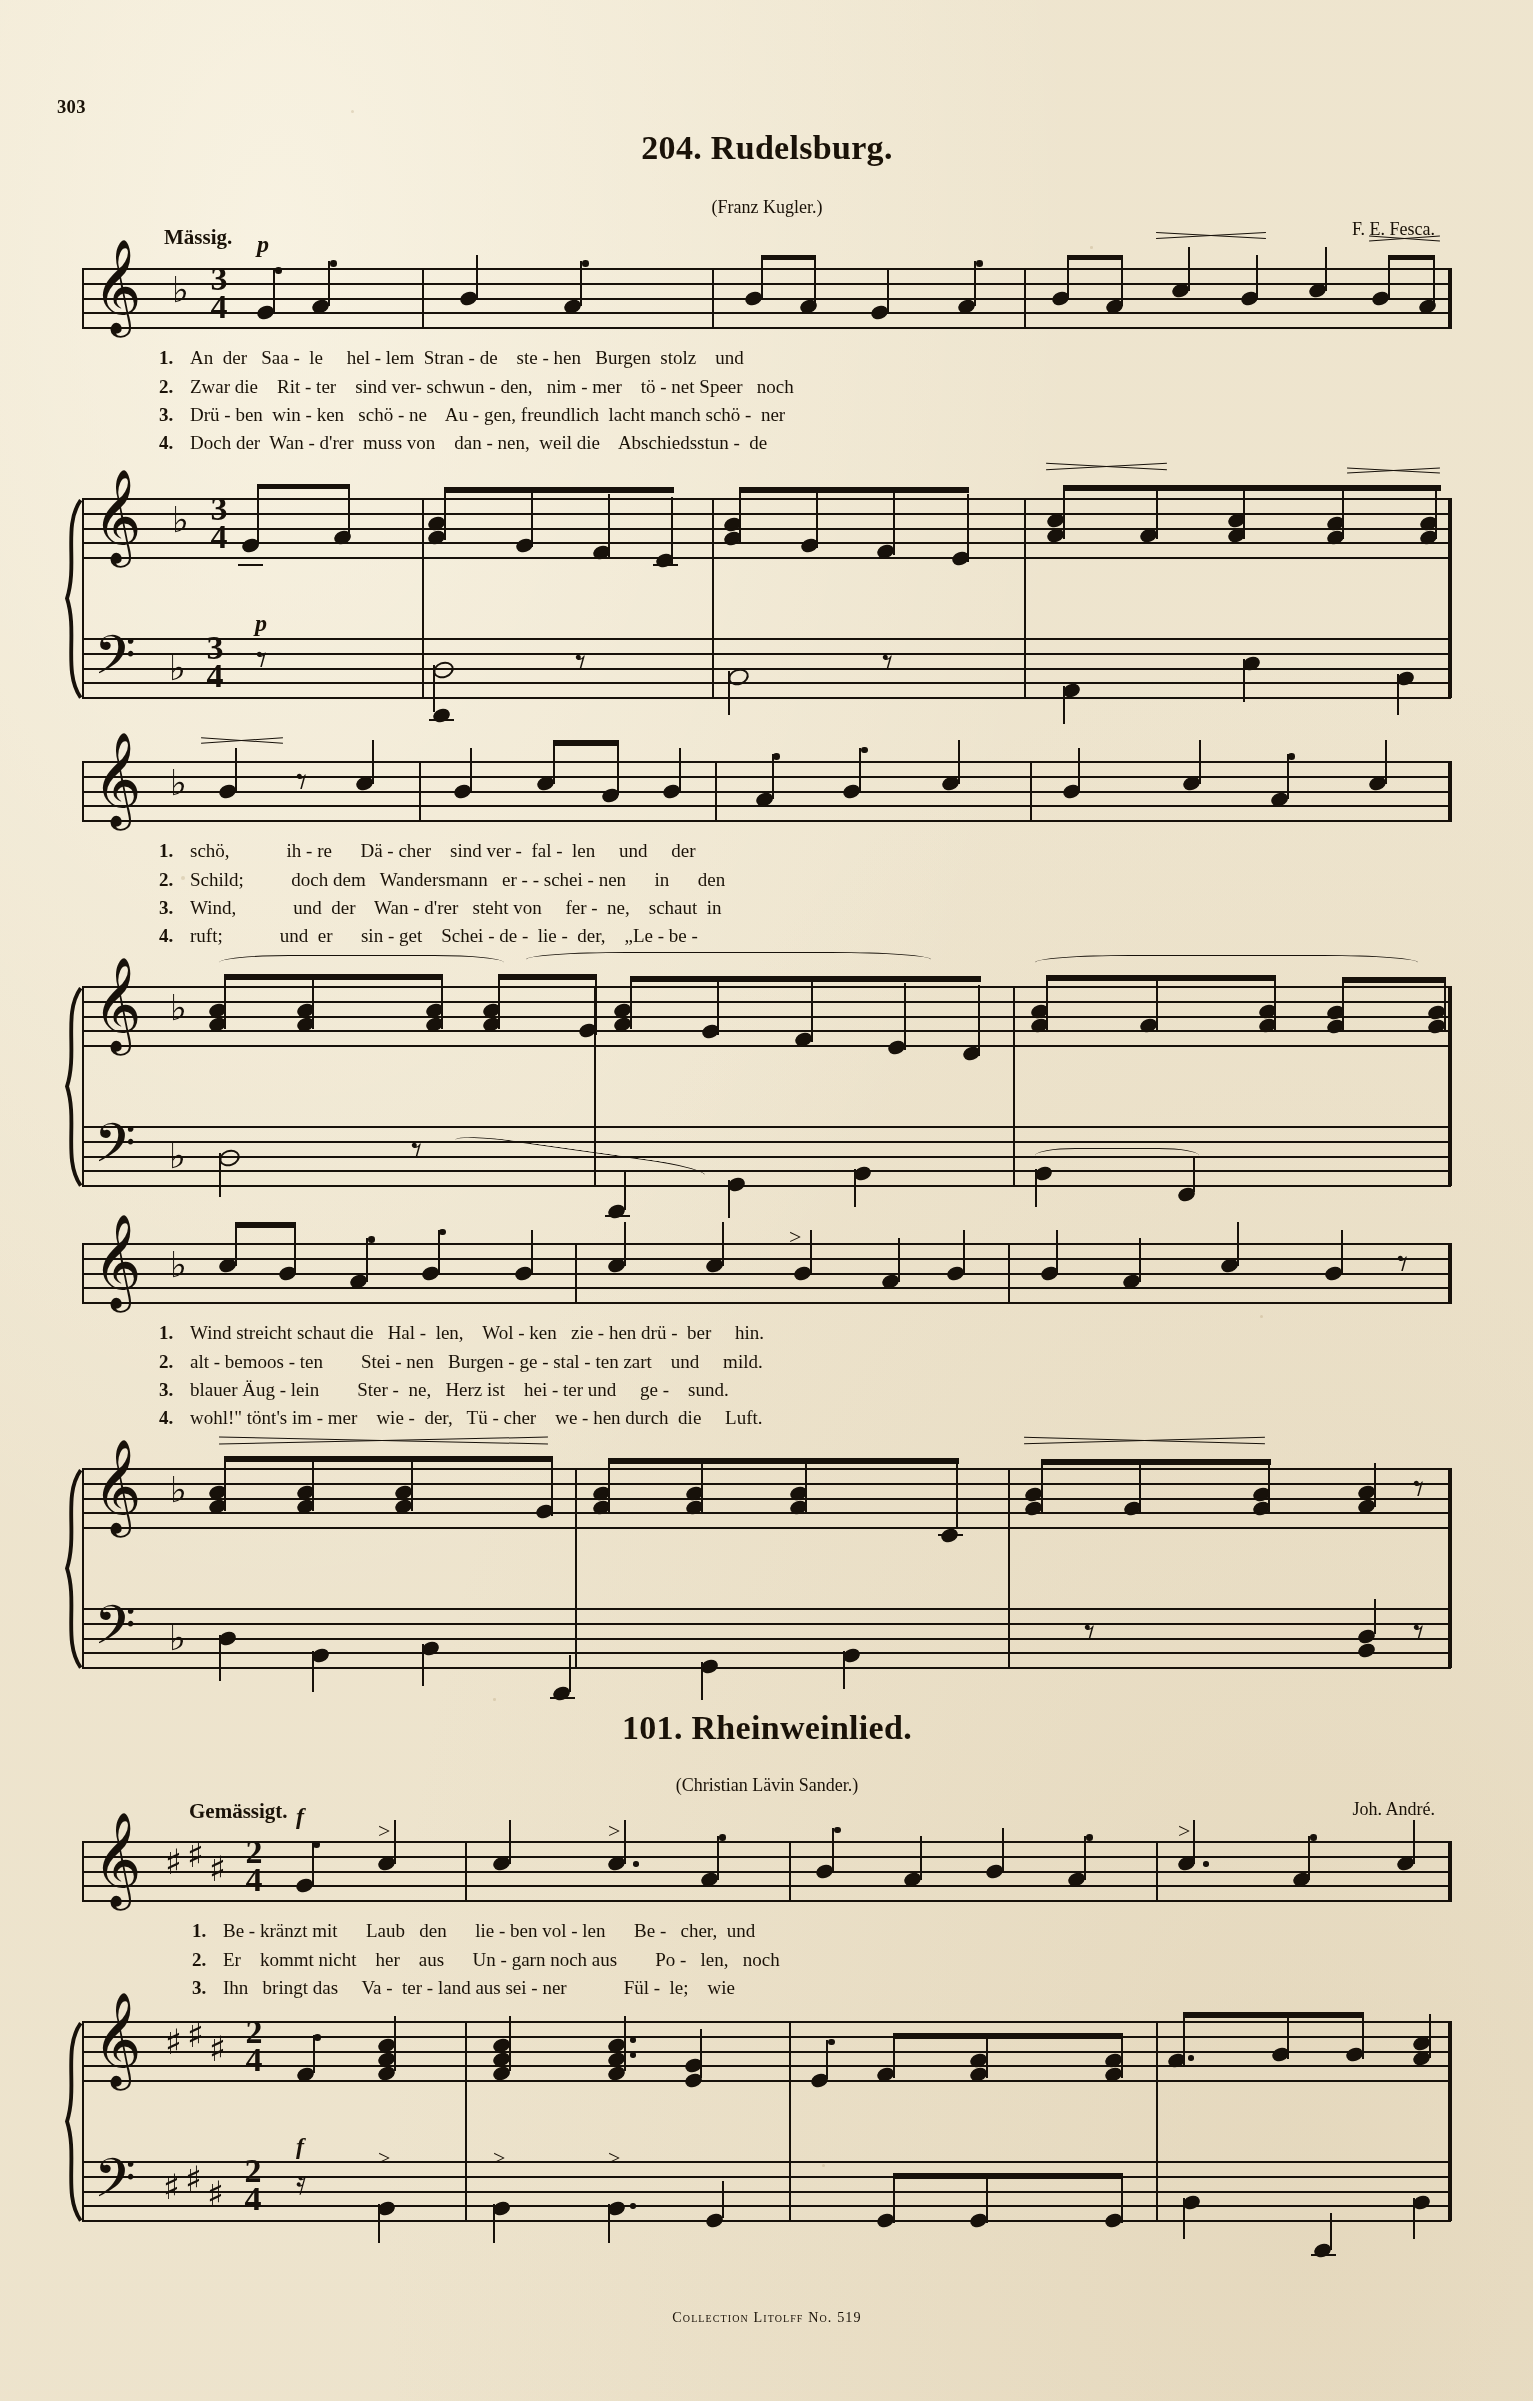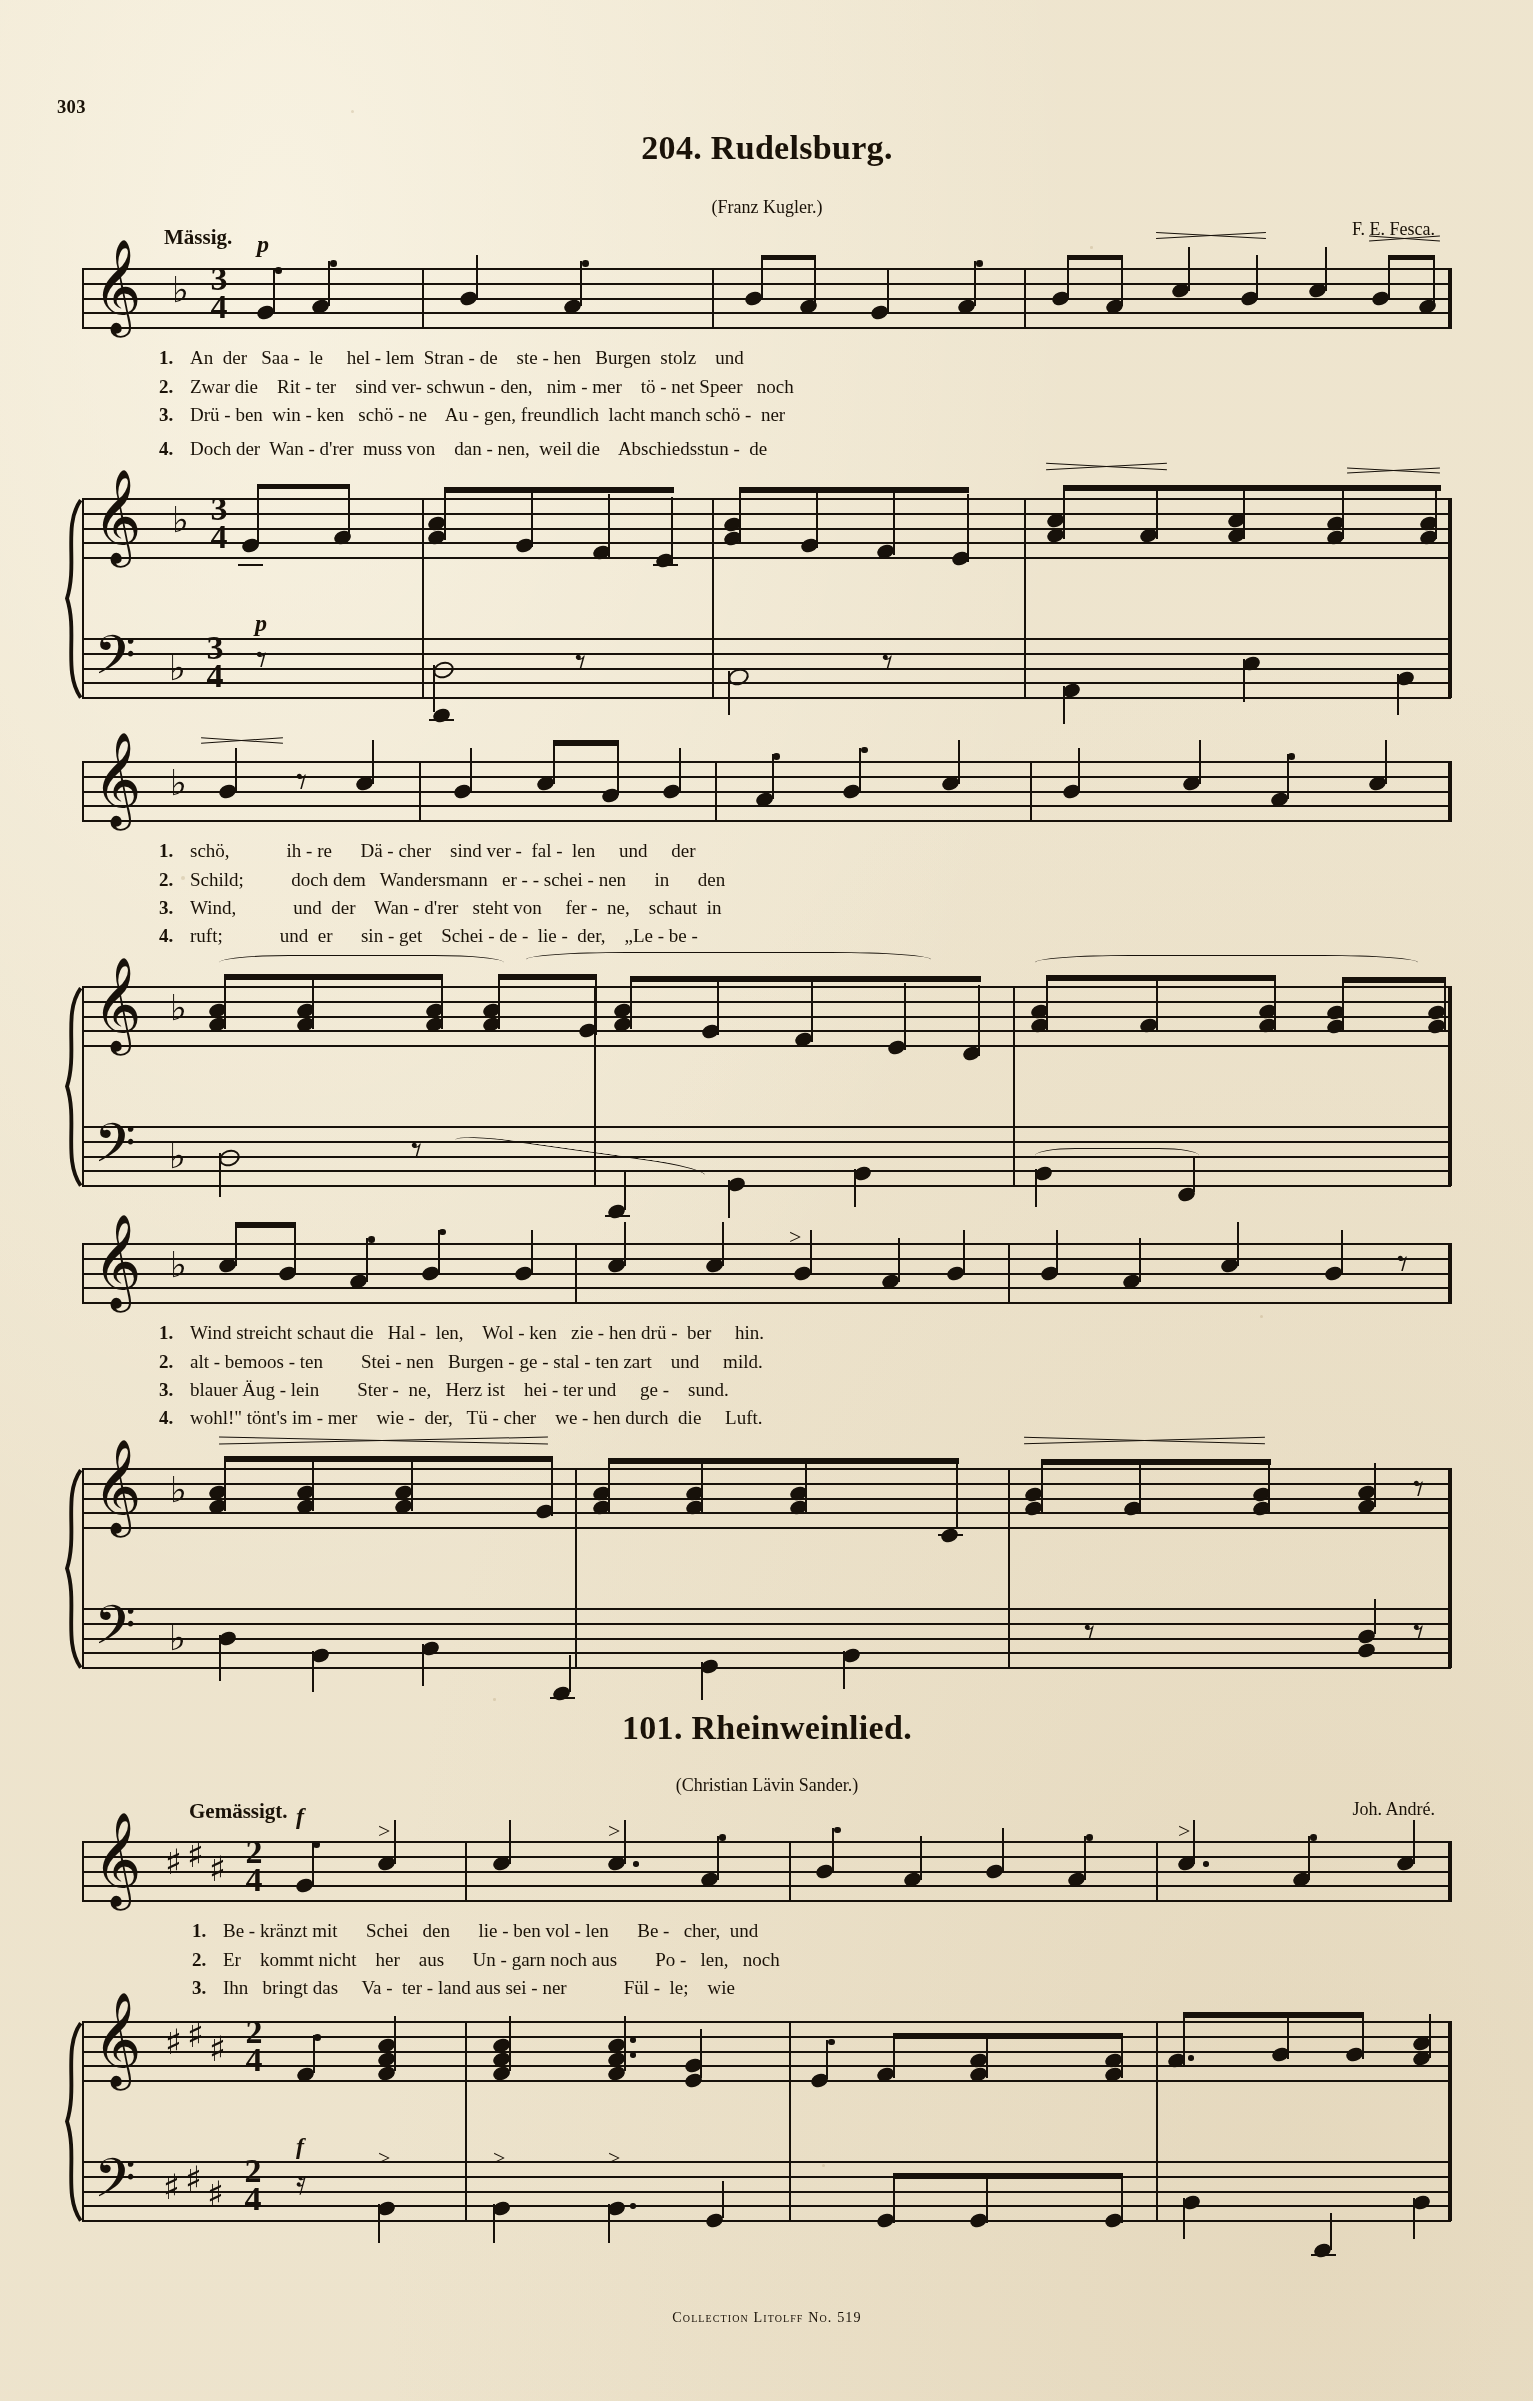"4. Doch der Wan -" div.lyricline { top: 91px -> 85px }
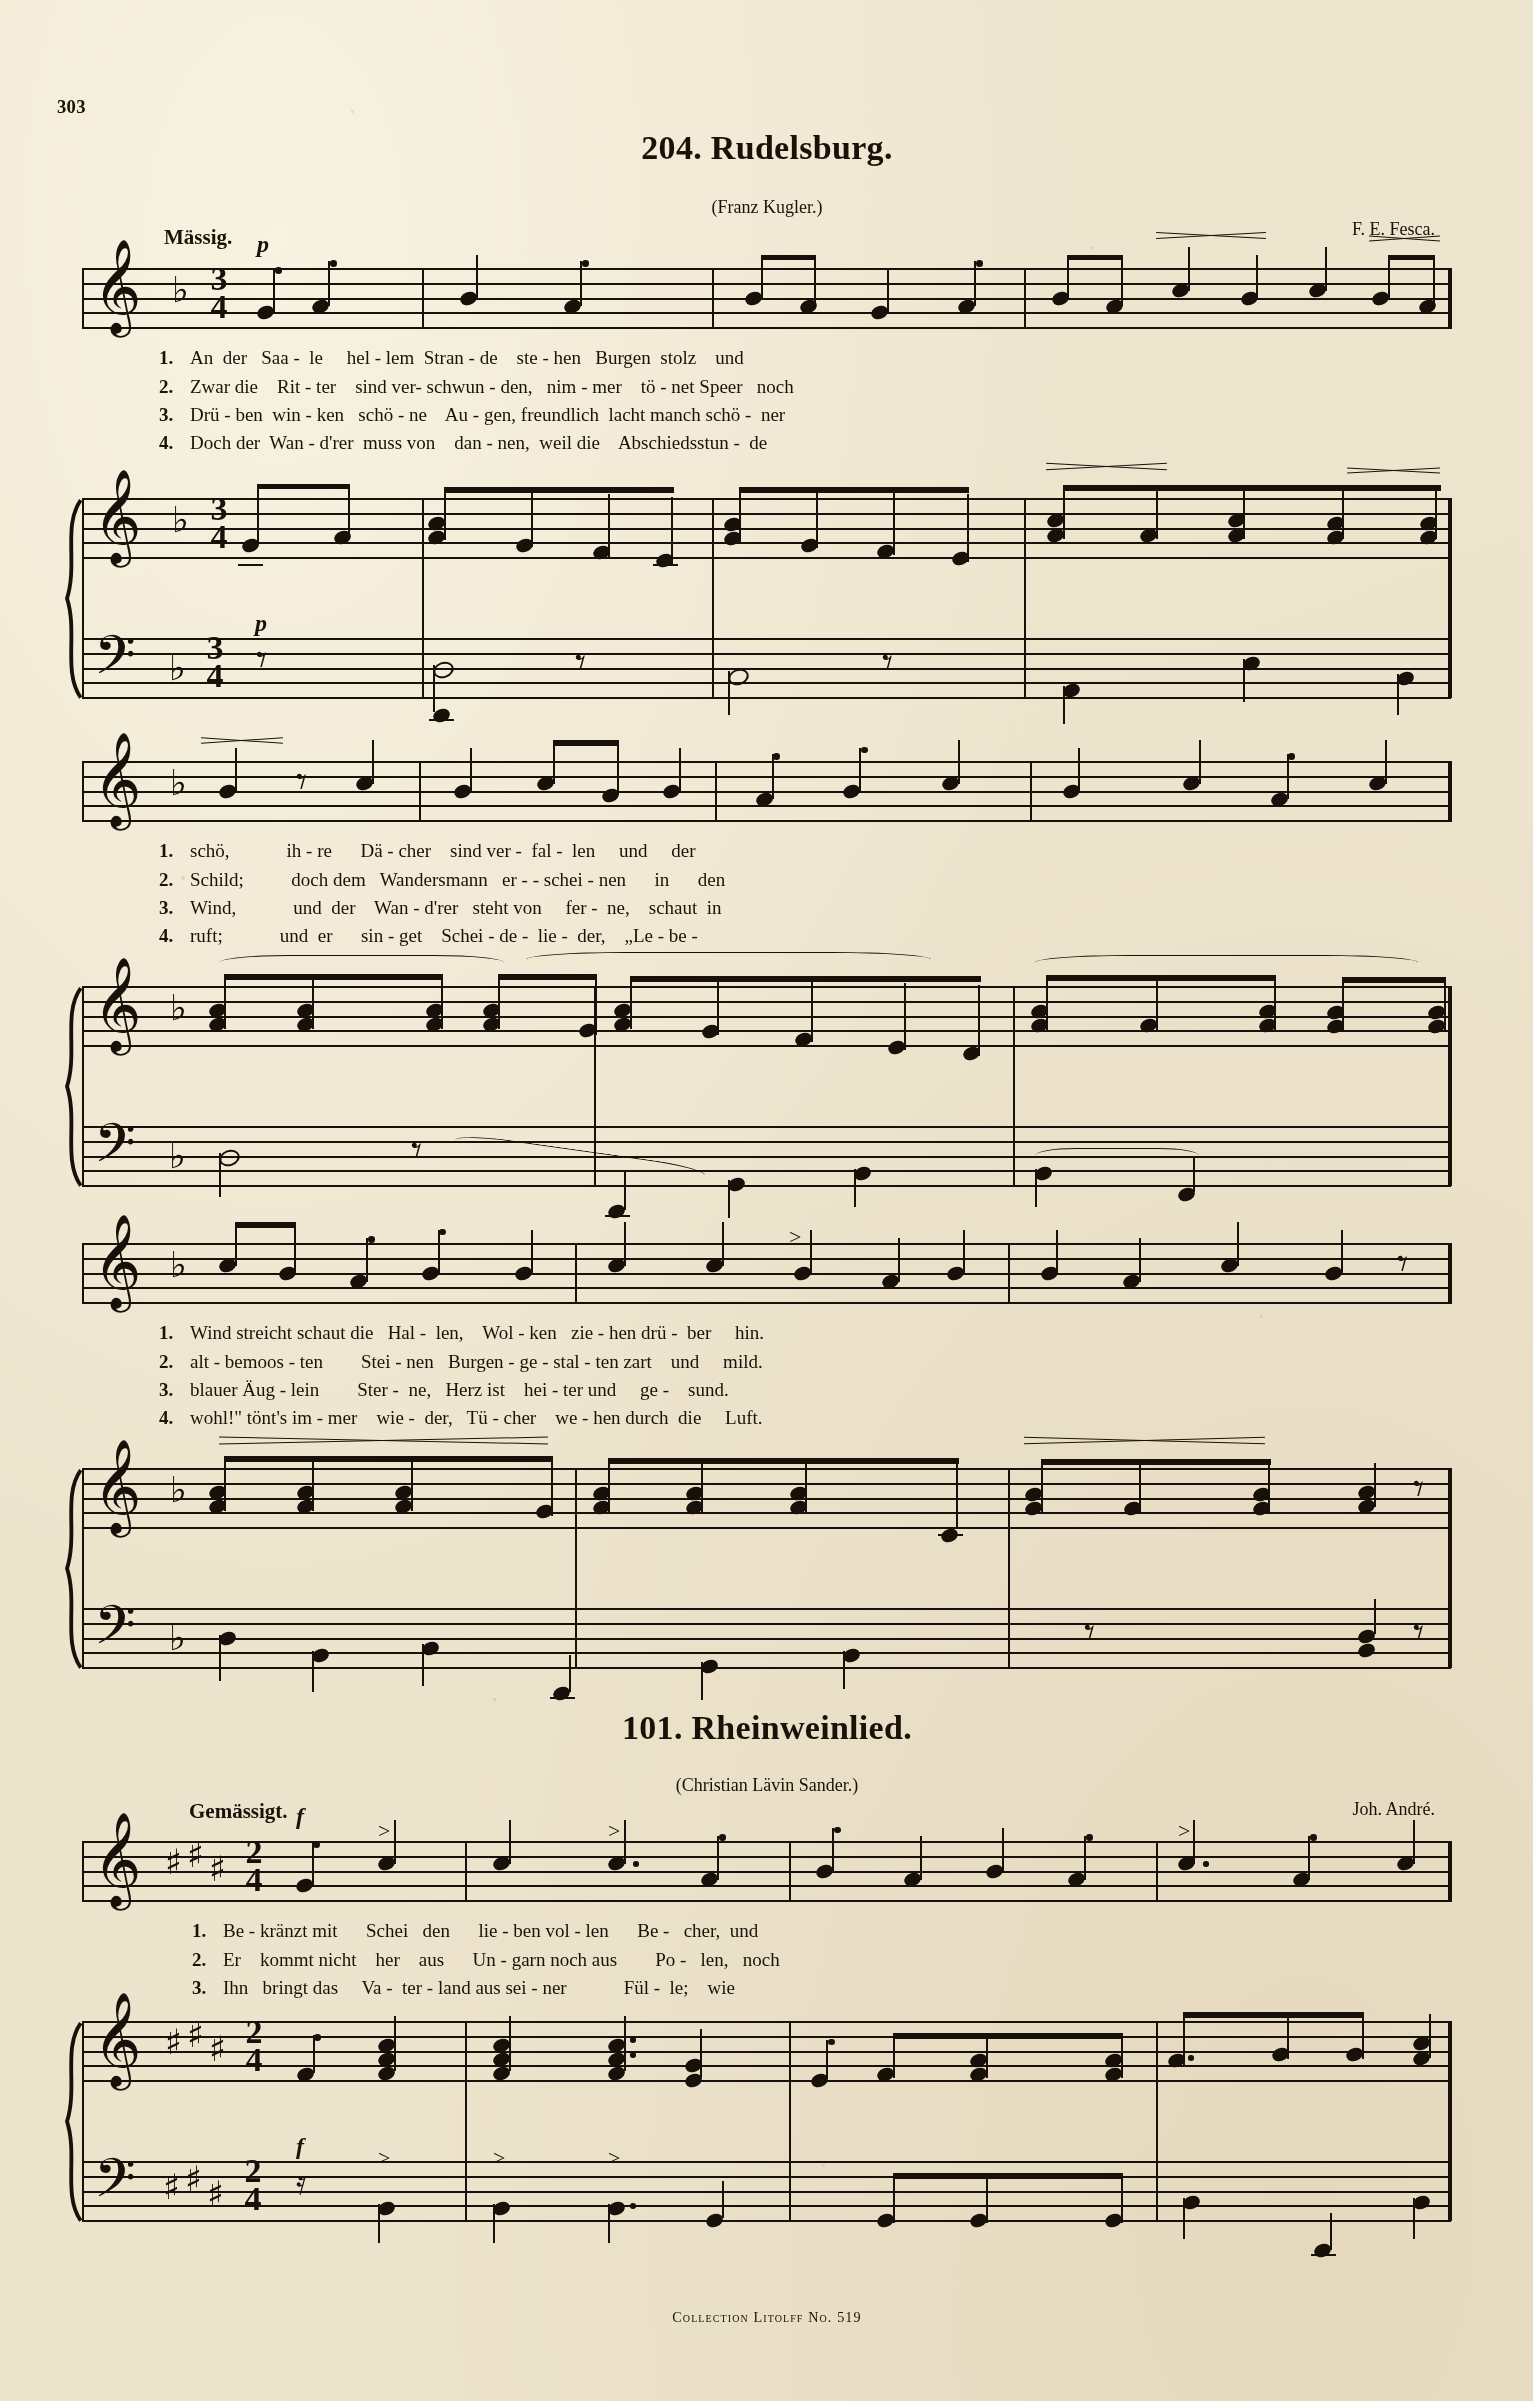"Be - kränzt mit Schei" span { text: Schei -> Laub }
